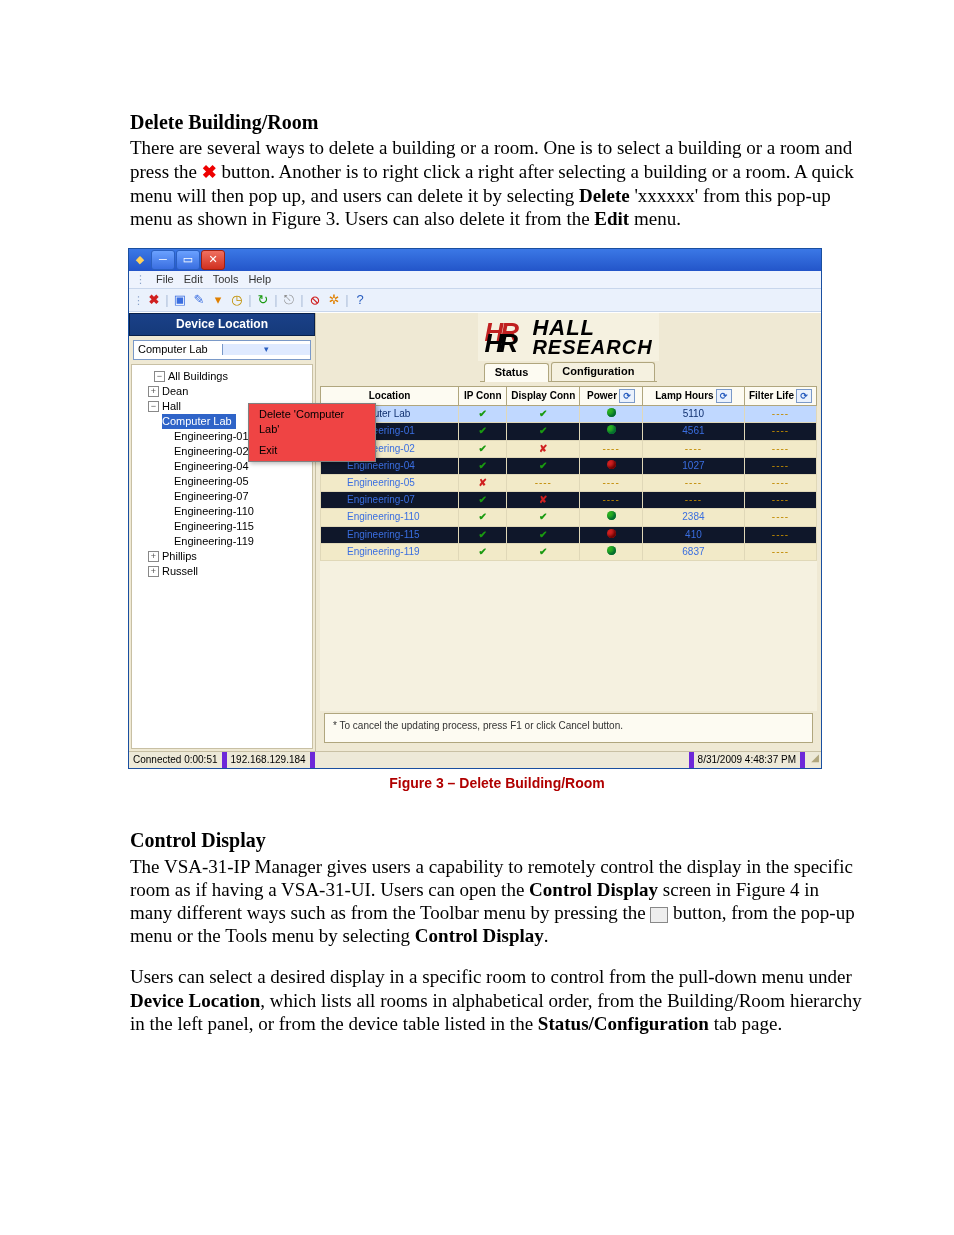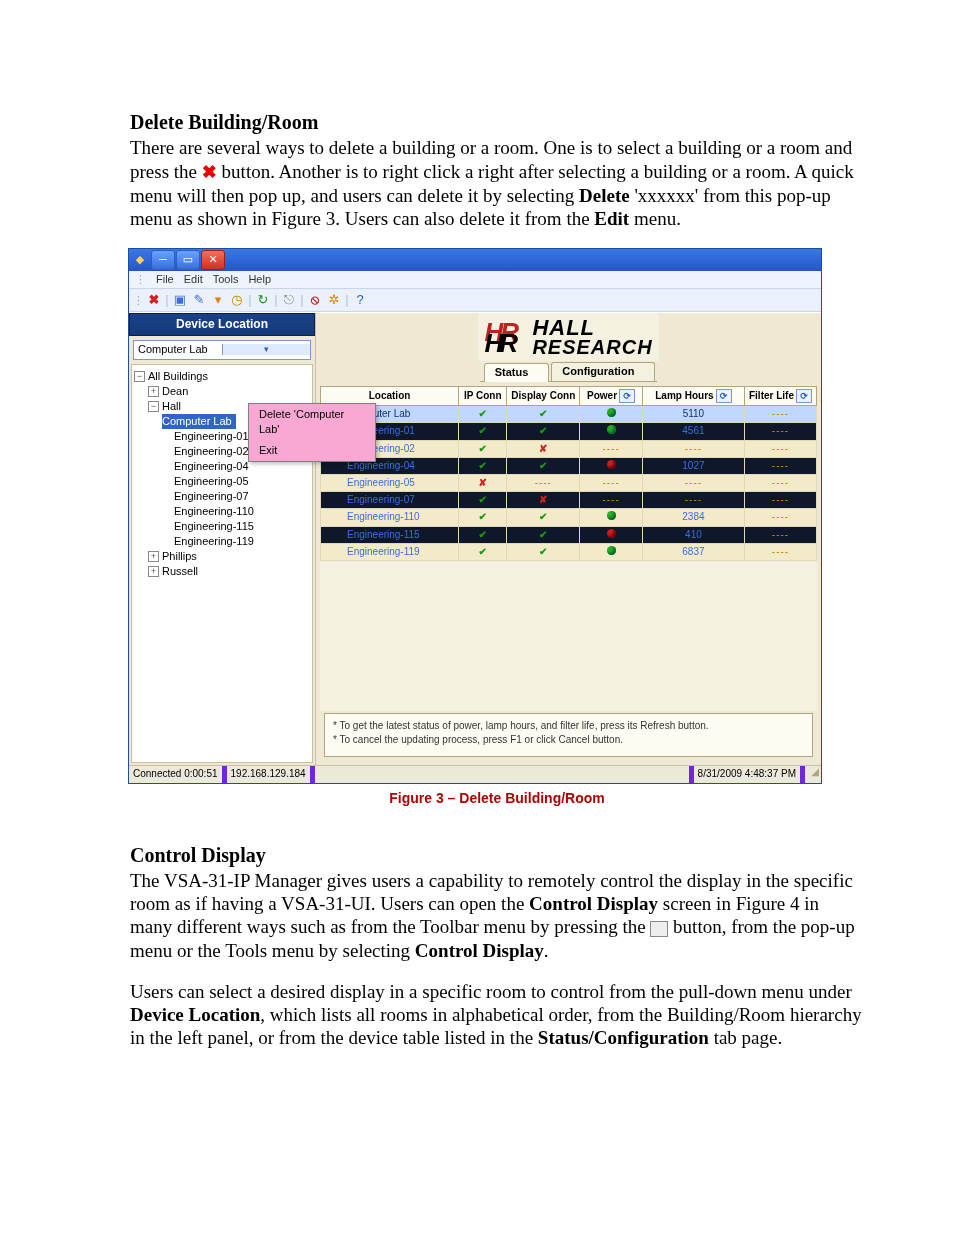"− All Buildings" .tn.d0 { margin-left: none -> 20px }
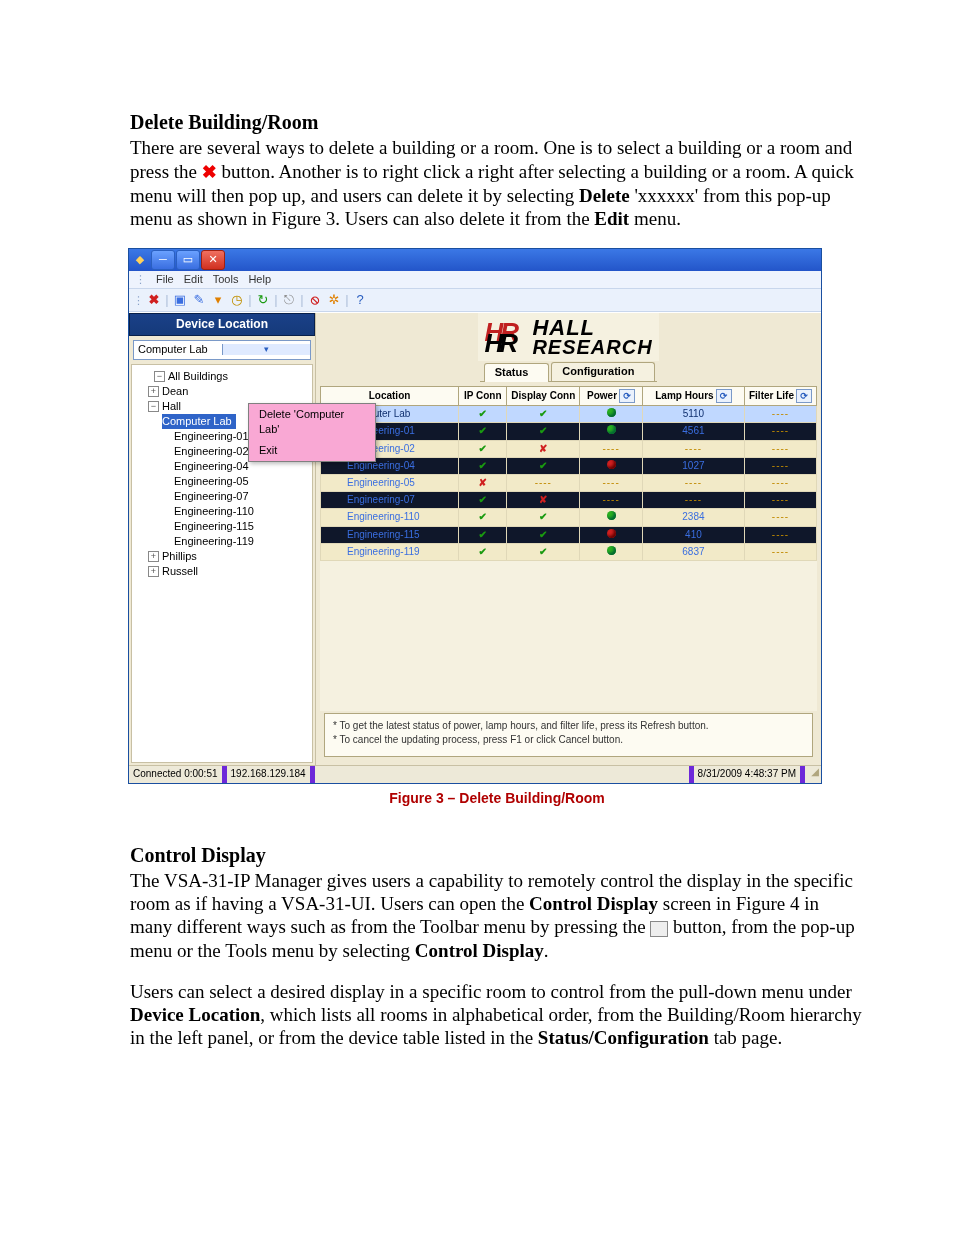"Delete 'Computer Lab'" .ctx { background: #f9a8d4 -> #ef4444 }
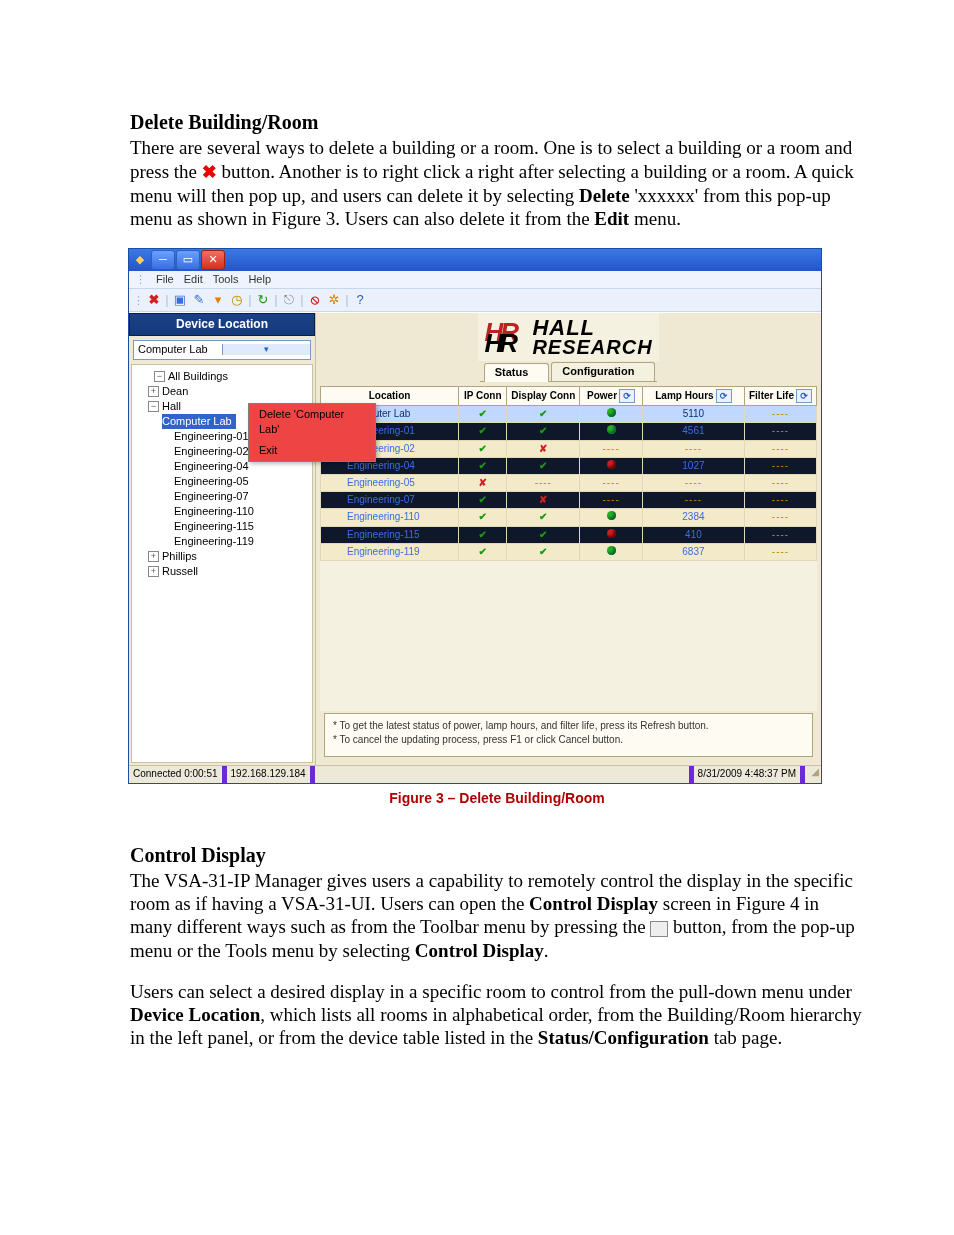"* To get the latest" div { html: <div>* To get the latest status of power, lamp hours, and filter life, press its Refresh button.</div> -> none }
